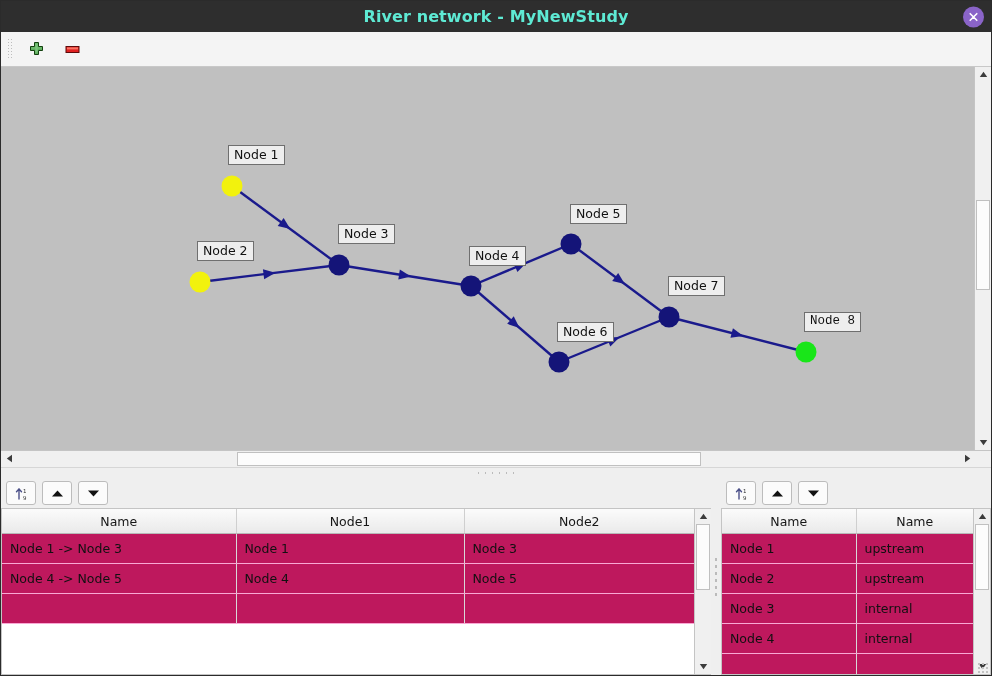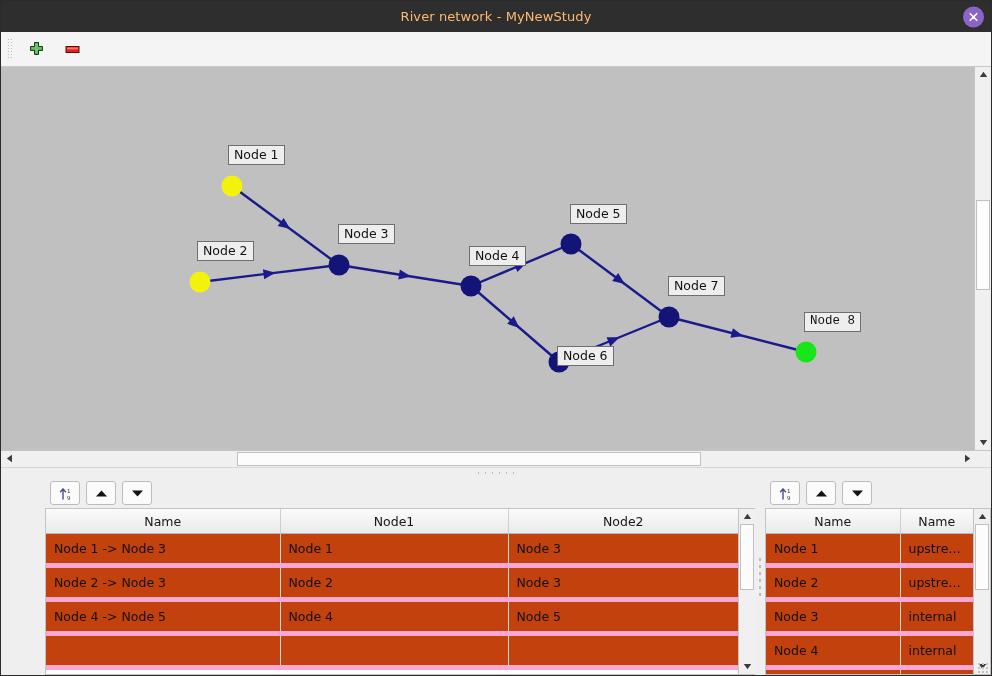"River network - MyNewStudy" .title-text { color: #fdba74 -> #5eead4; font-size: 13px -> 16px; font-weight: normal -> bold }
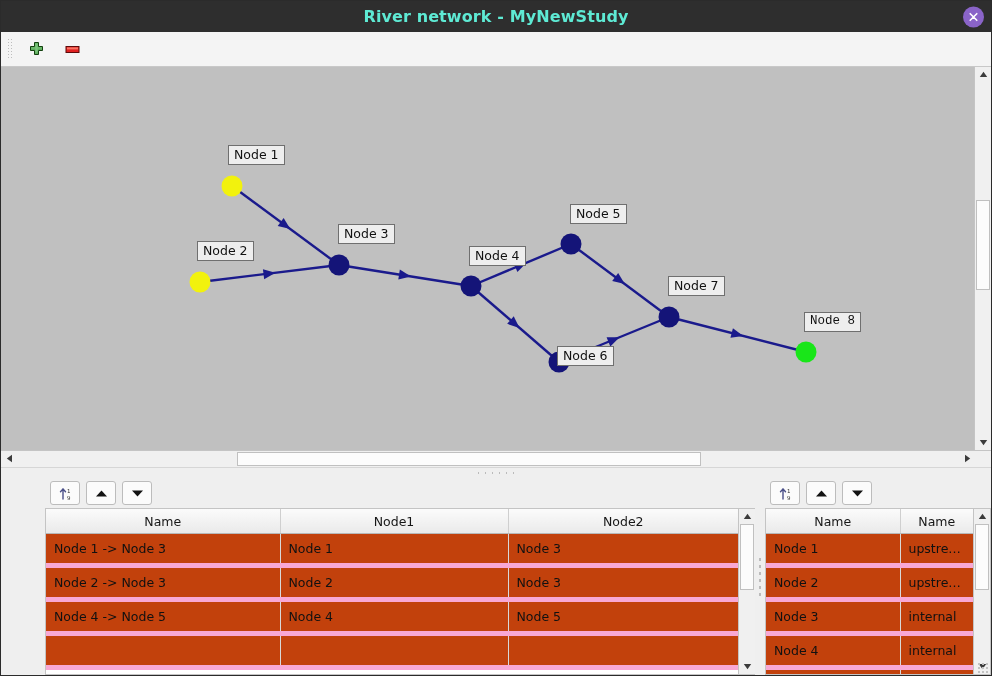"Node 6" div.node-label { margin-top: 24px -> none }
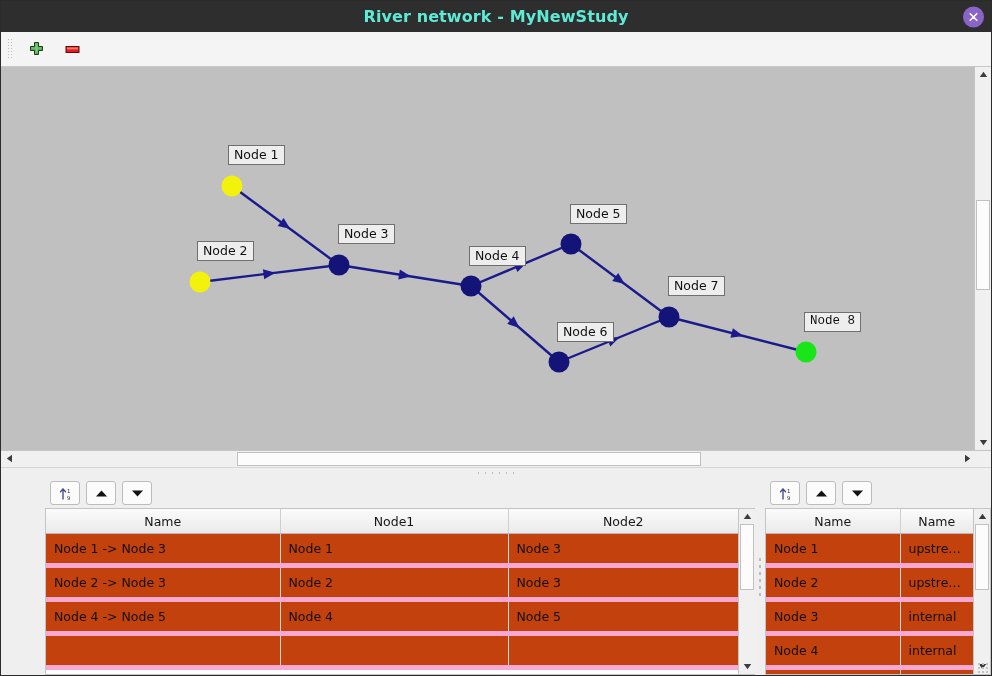"Name" .bottom { padding-left: 44px -> none }
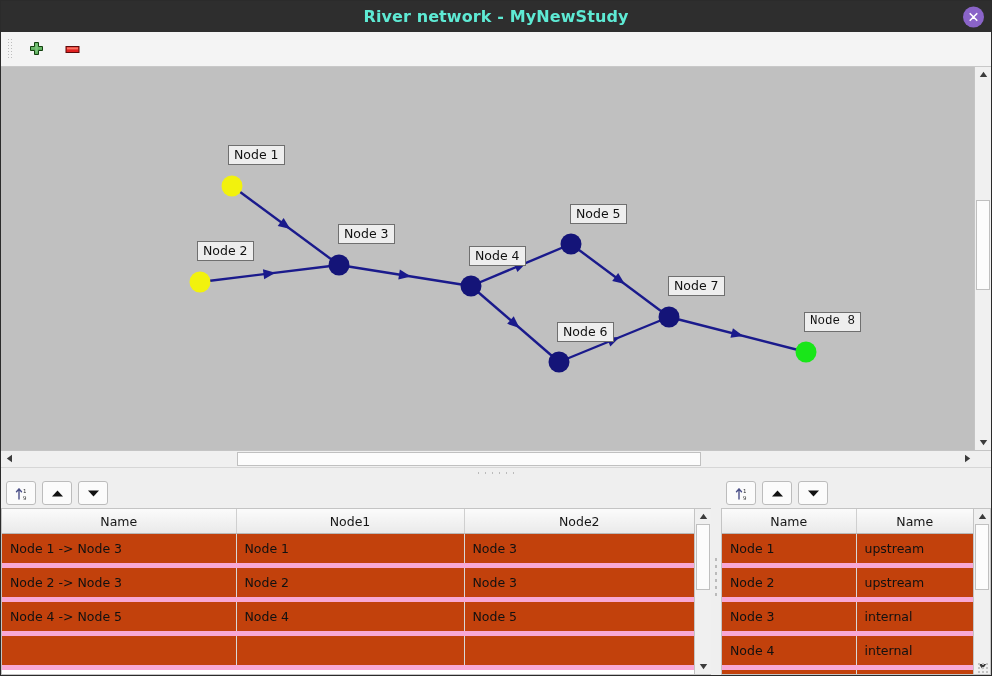"Node 1 -> Node 3" tbody td { background: #c2410c -> #be185d; border-bottom: 5px solid #f9a8d4 -> 1px solid #f9a8d4 }
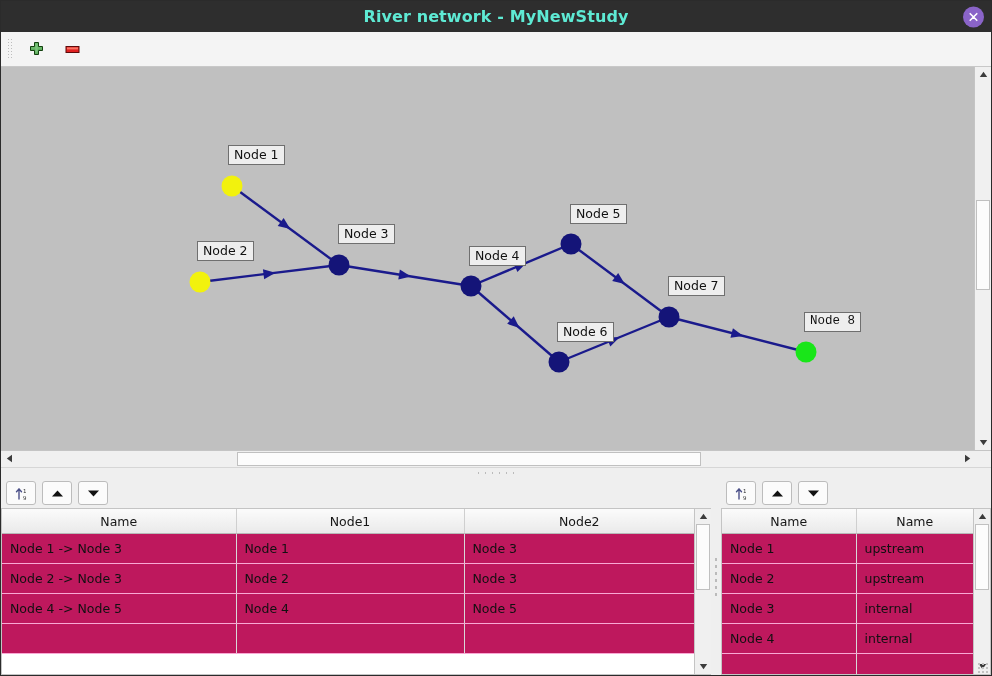"Node 2 -> Node 3" tr { html: <tr> <td>Node 2 -&gt; Node 3</td> <td>Node 2</td> <td>Node 3</td> </tr> -> none }
